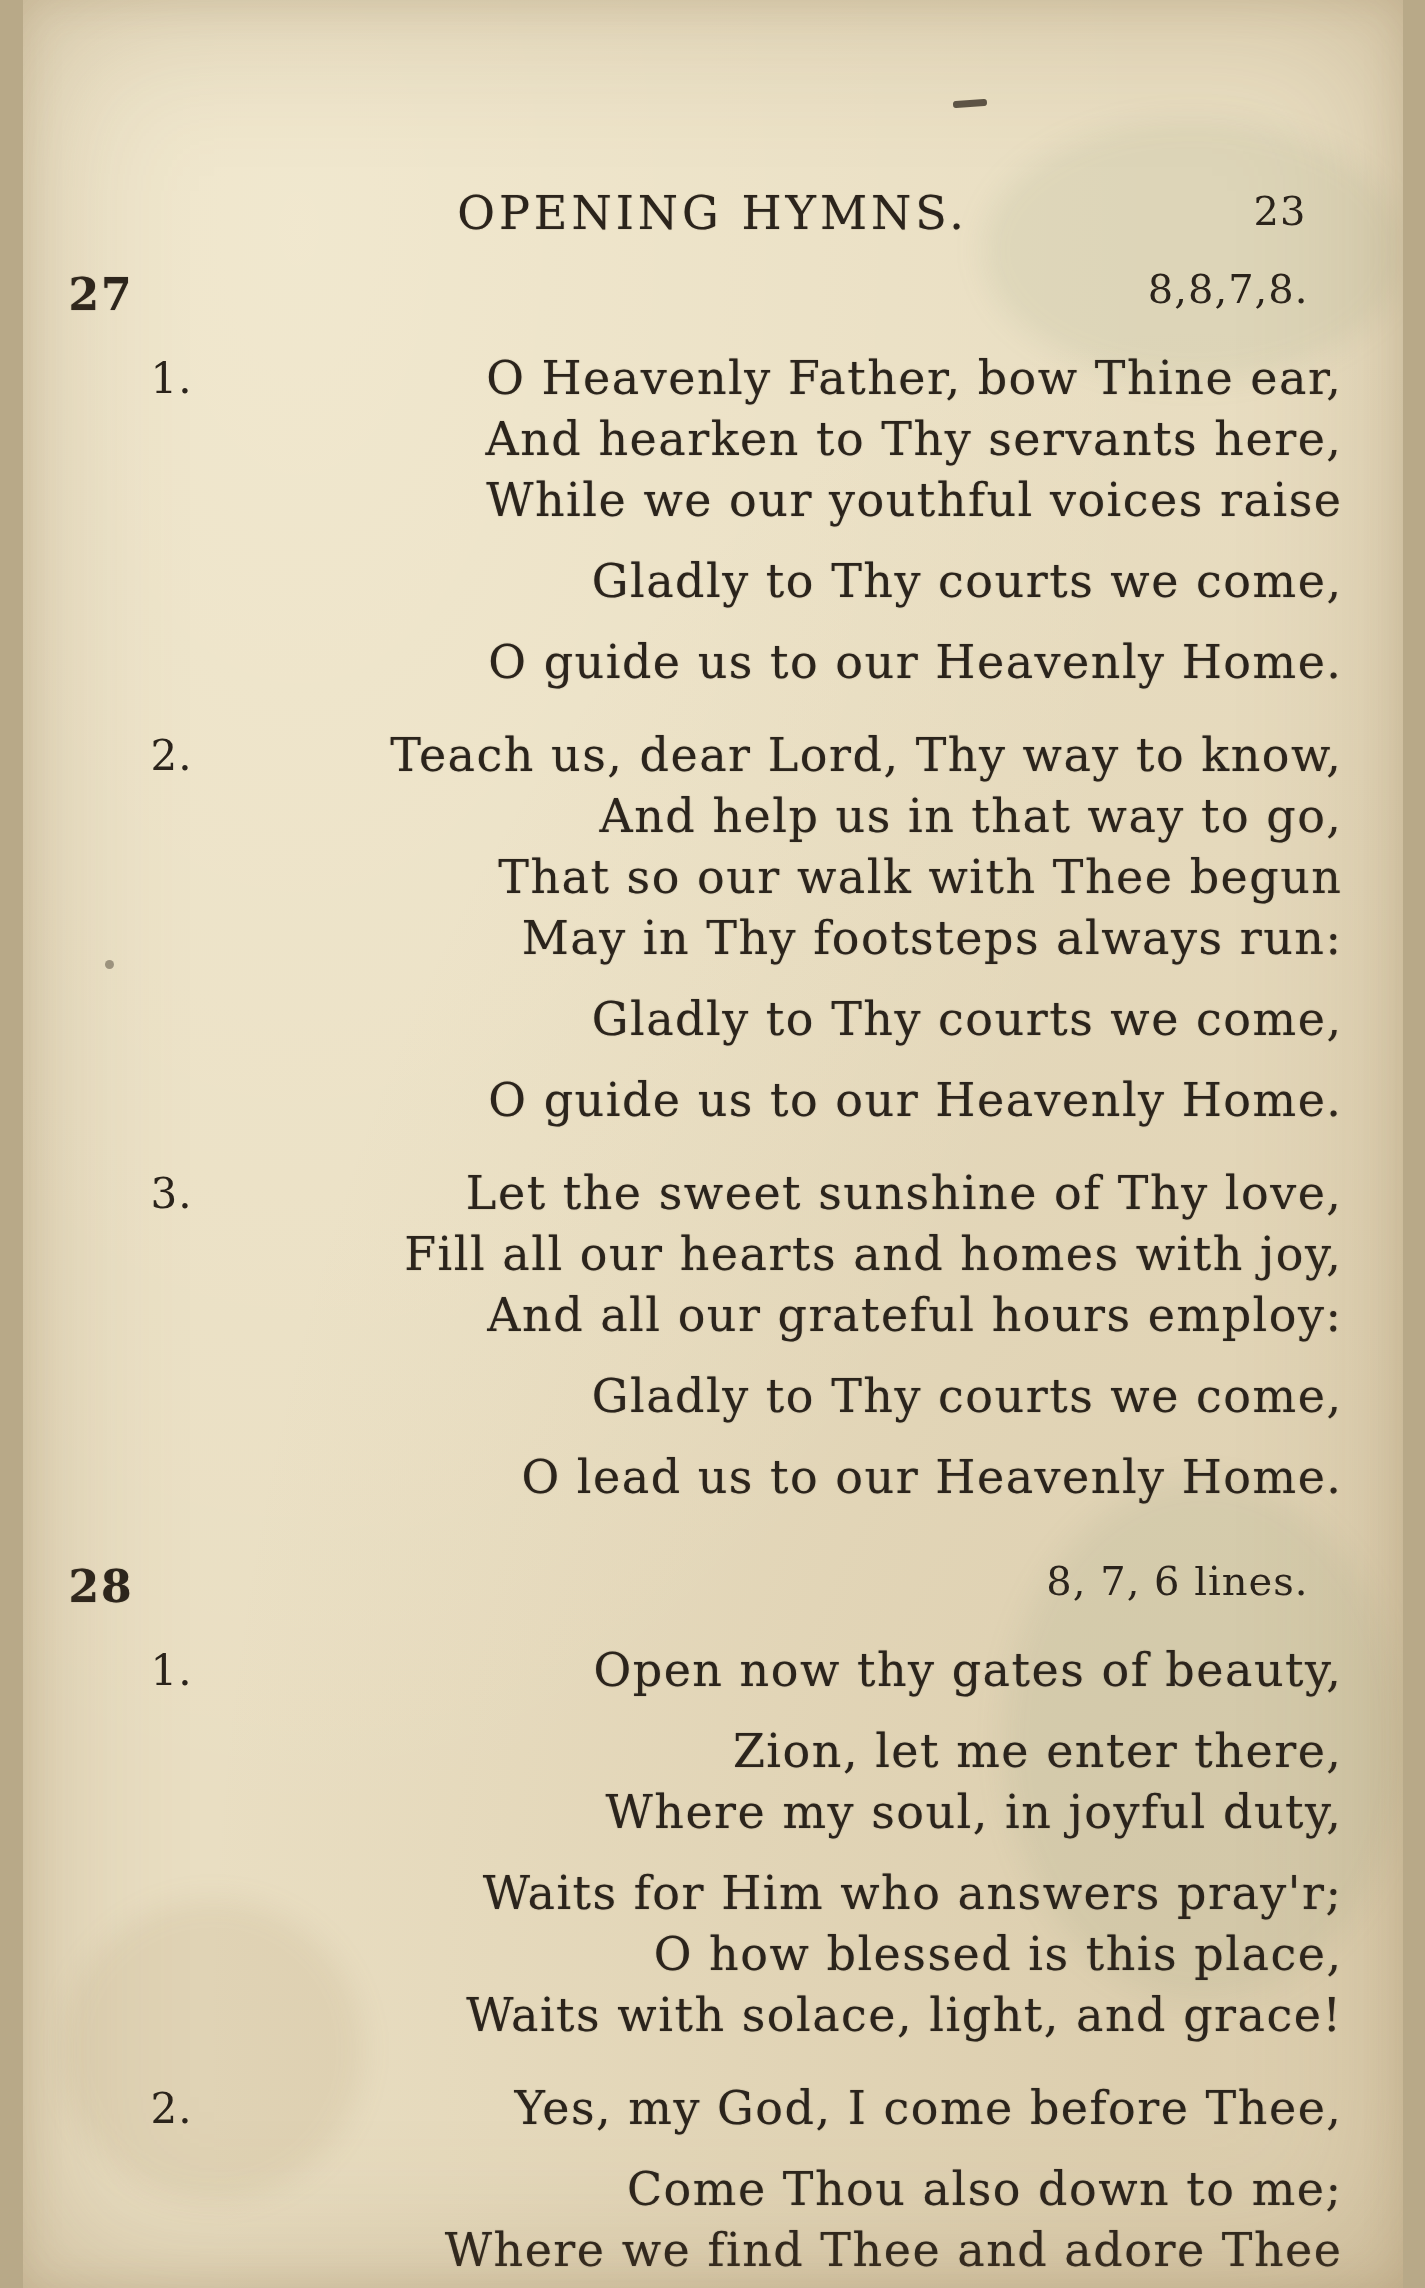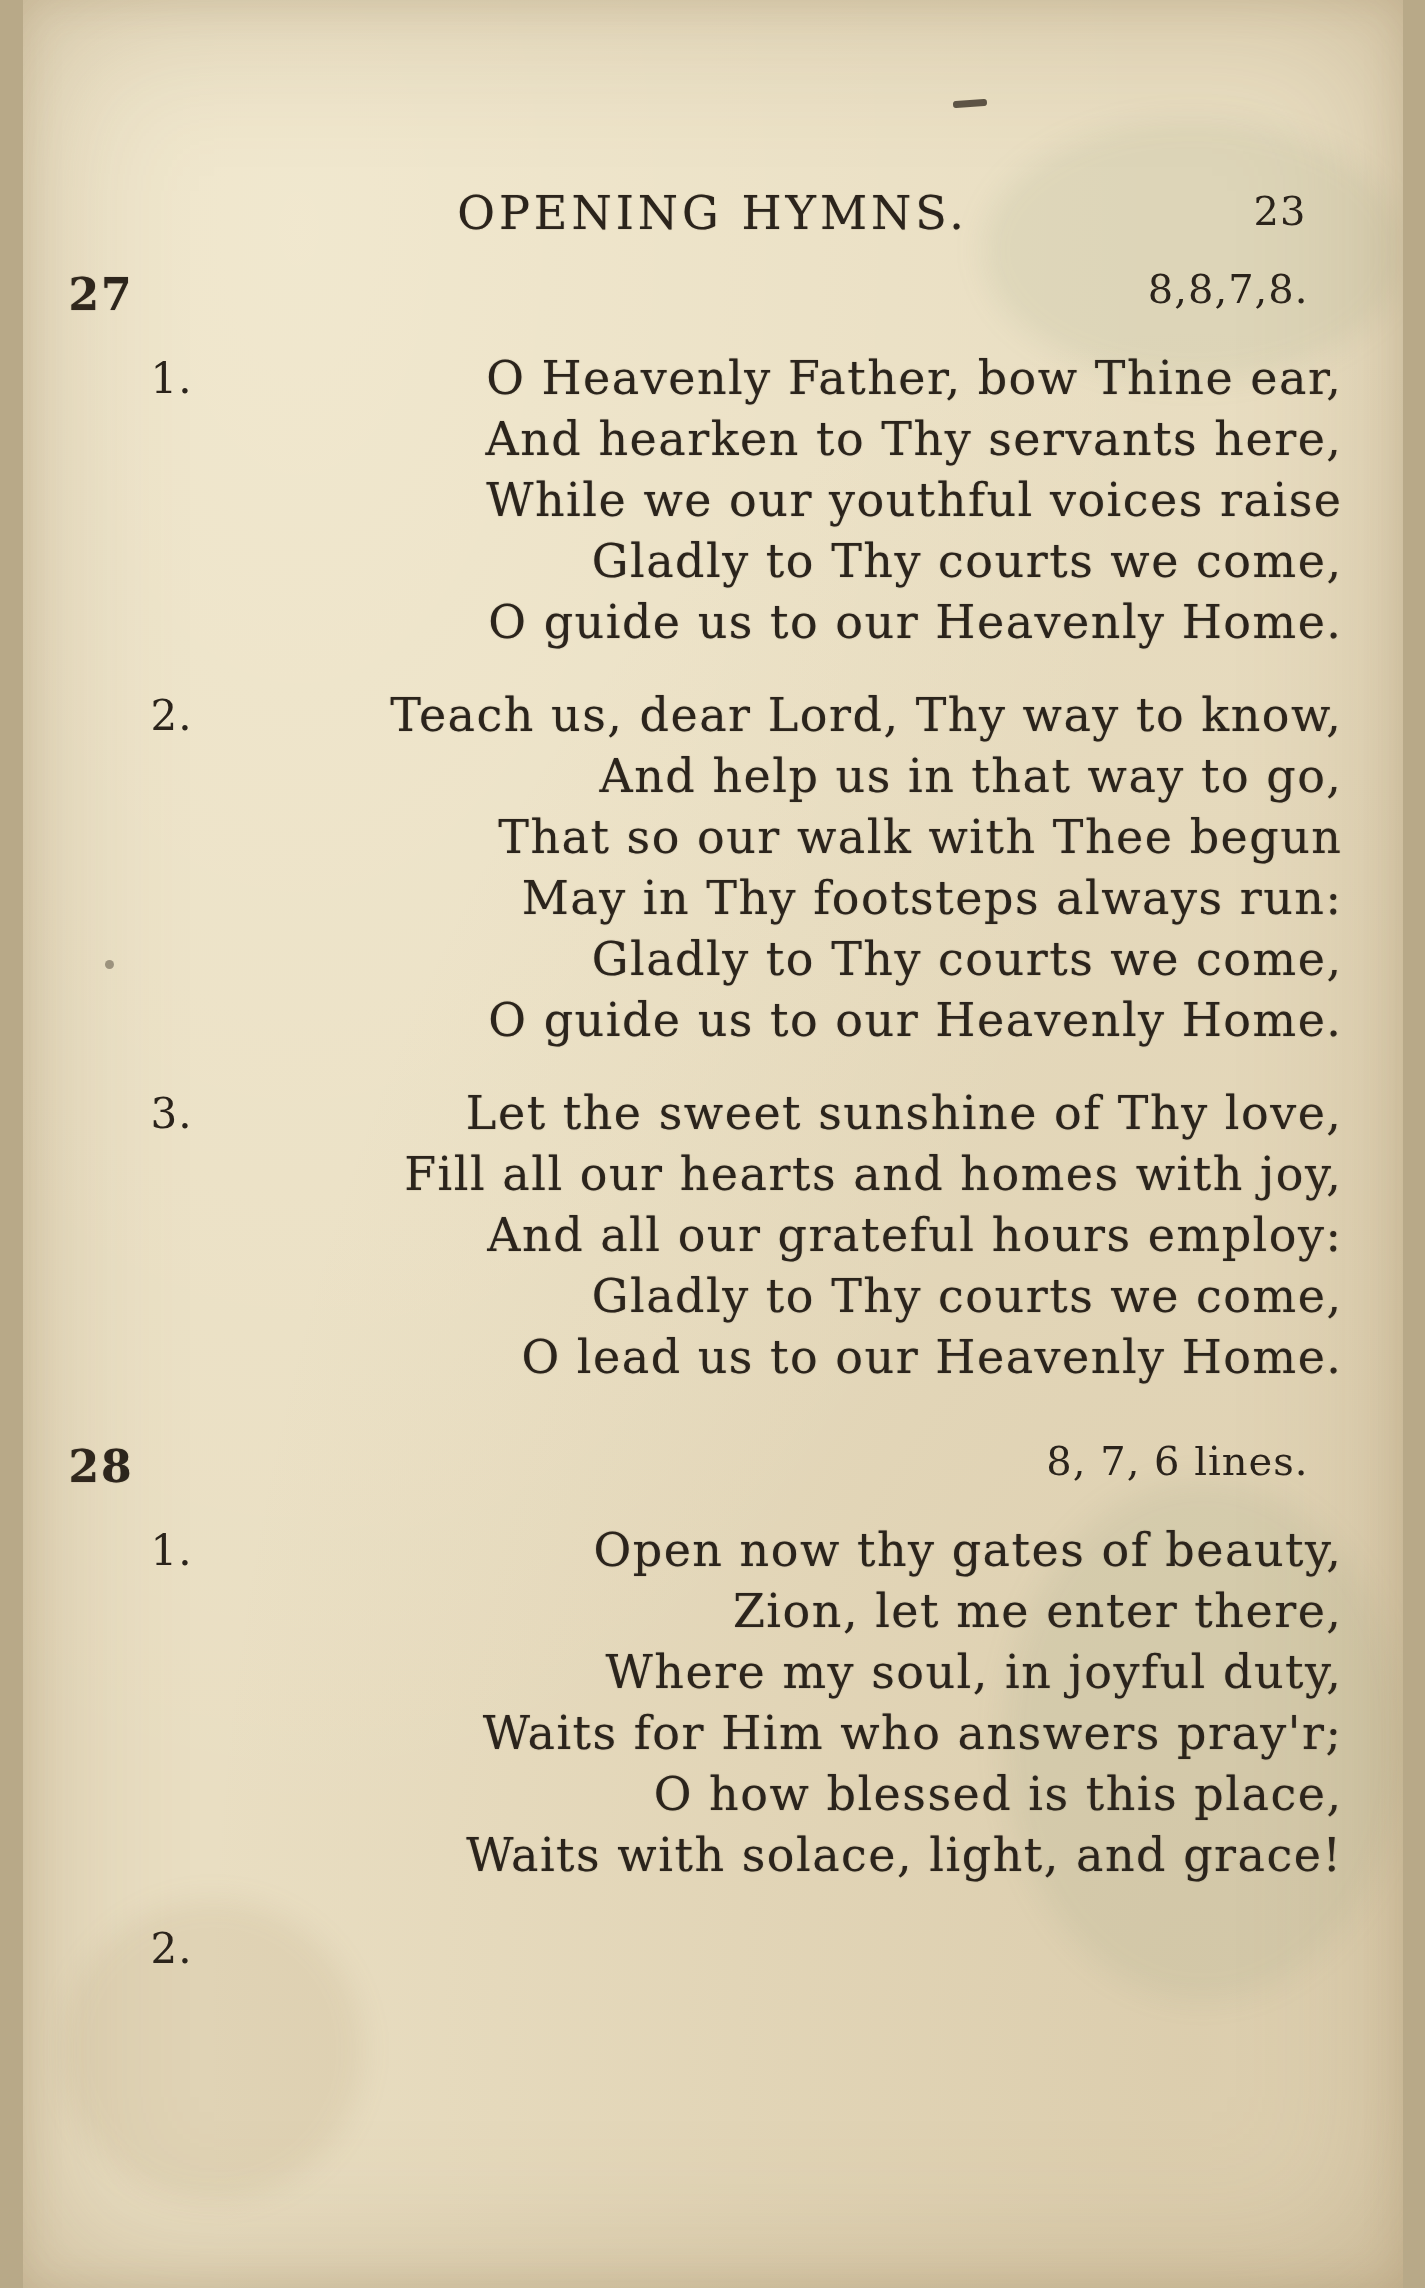"Gladly to Thy courts we" .vline.indent-1 { margin-top: none -> 20px }
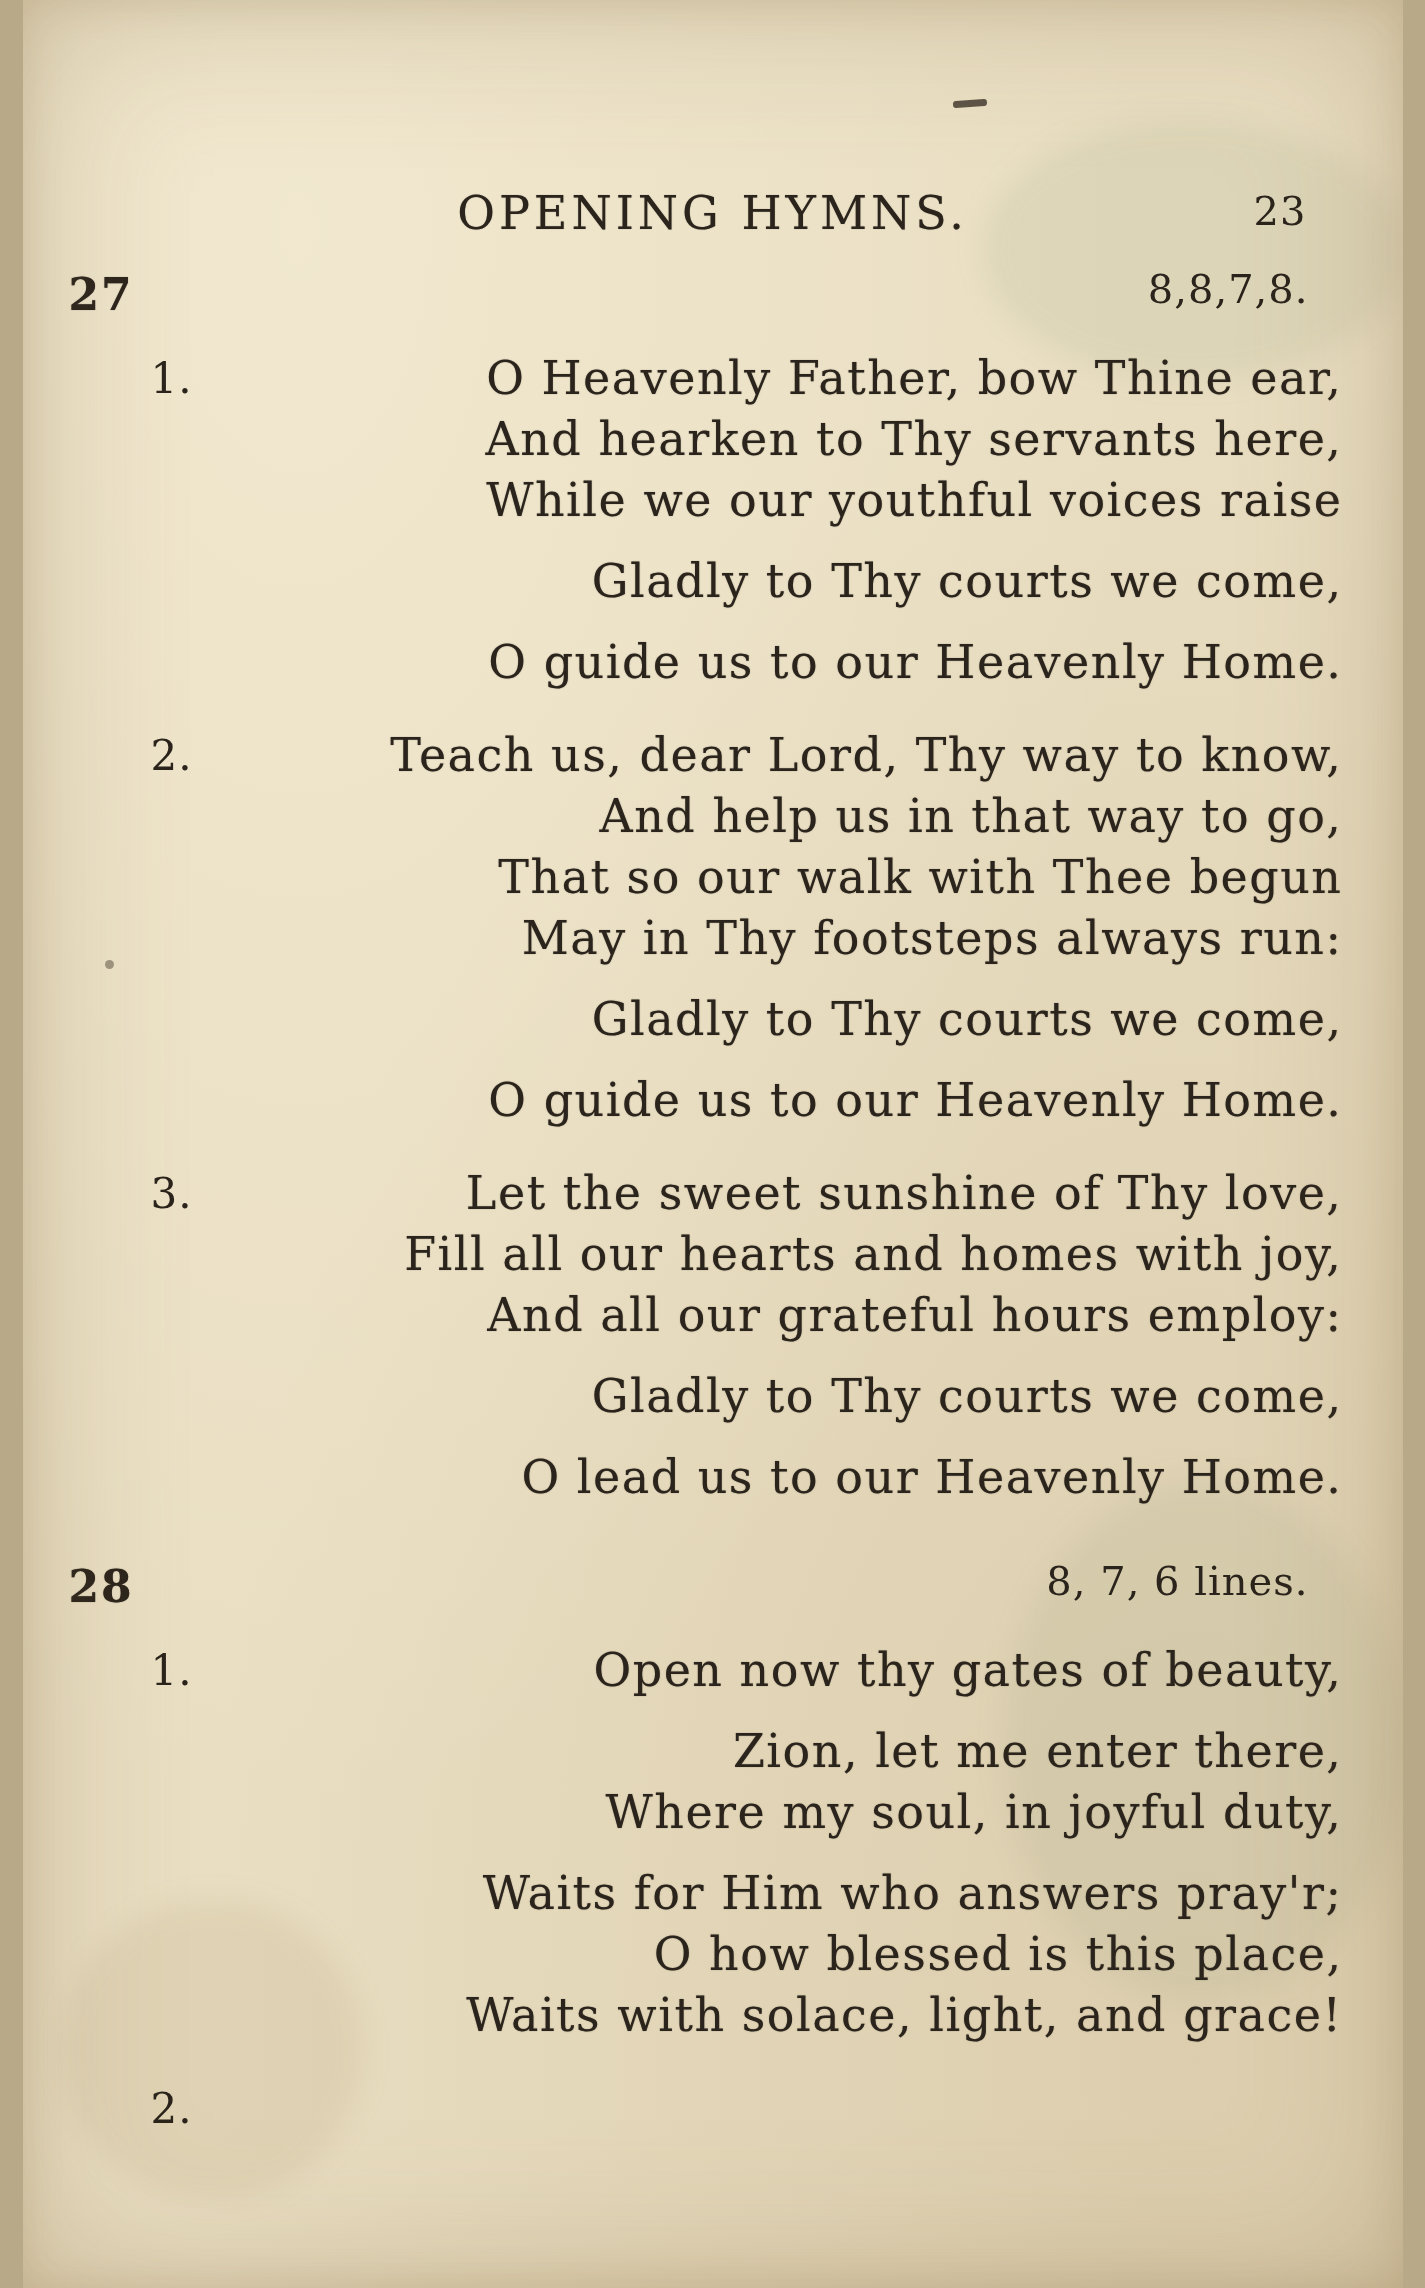"Yes, my God, I come" div.verse-lines { html: none -> <div> <div>Yes, my God, I come before Thee,</div> <div>Come Thou also down to me;</div> <div>Where we find Thee and adore Thee</div> </div> }
